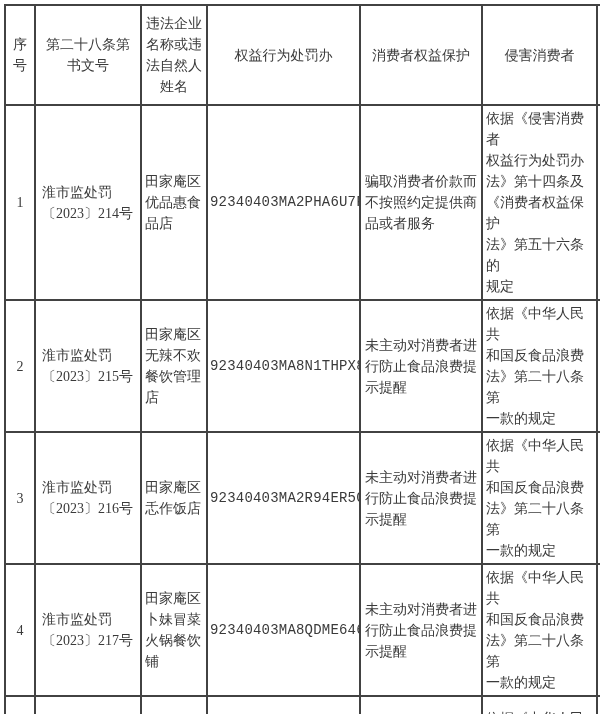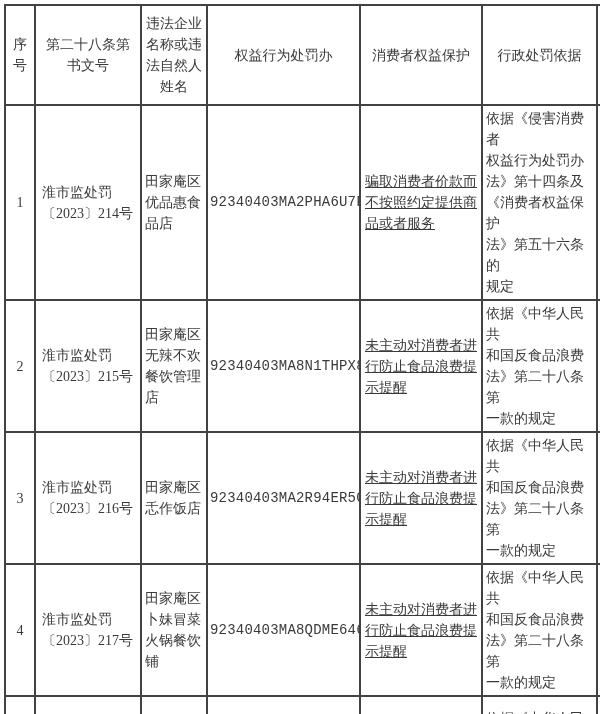"行政处罚依据" th { text: 行政处罚依据 -> 侵害消费者 }
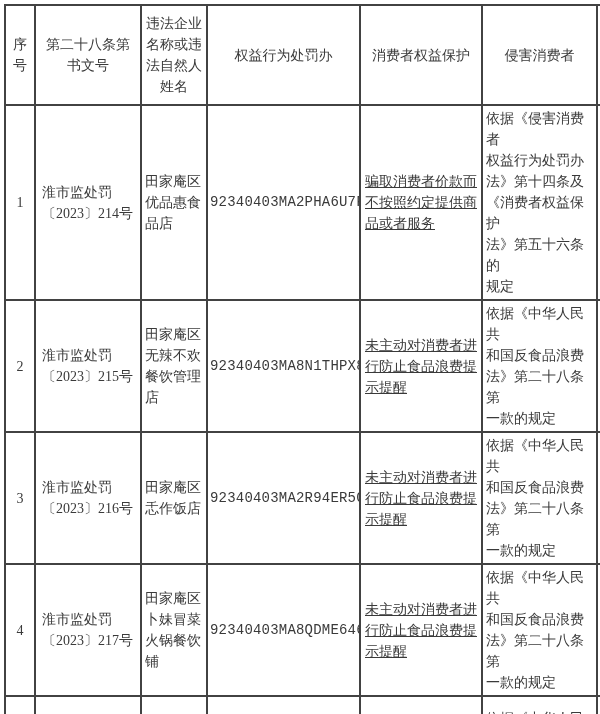"骗取消费者价款而" td.c-facts { text-decoration: underline -> none }
